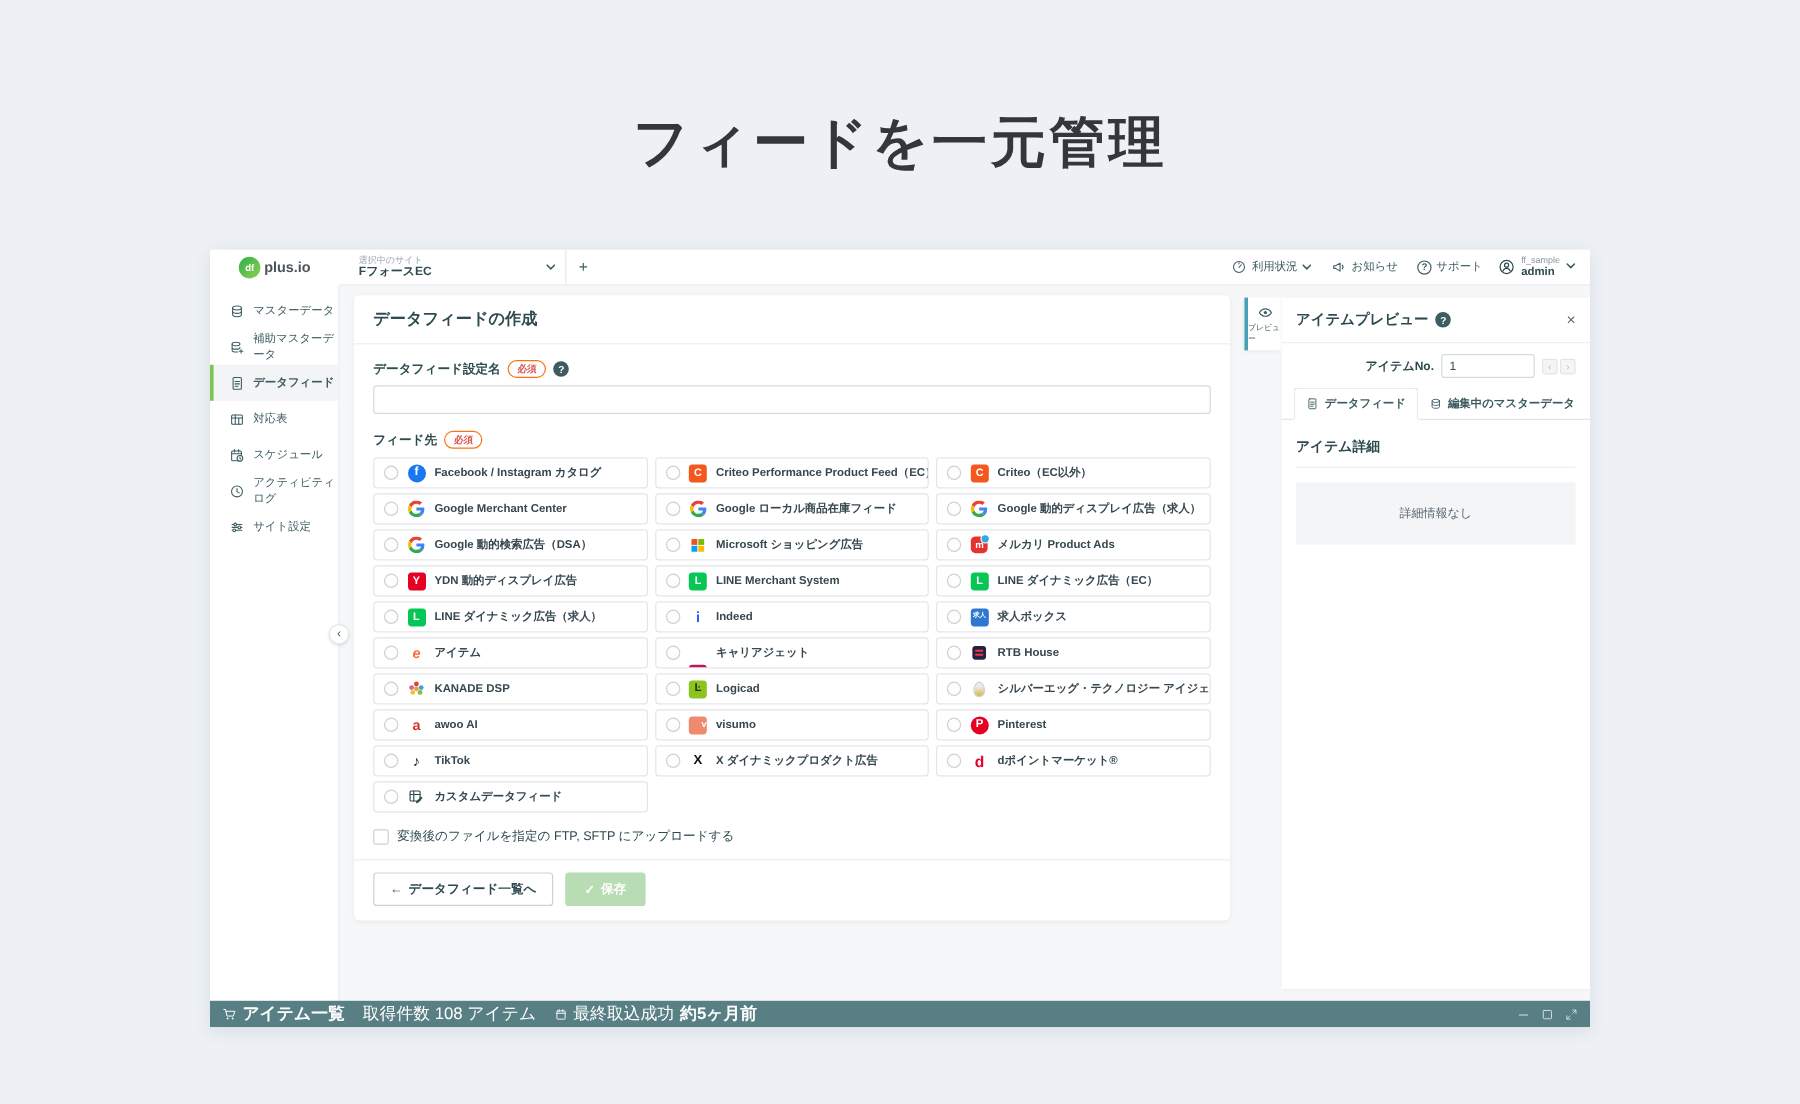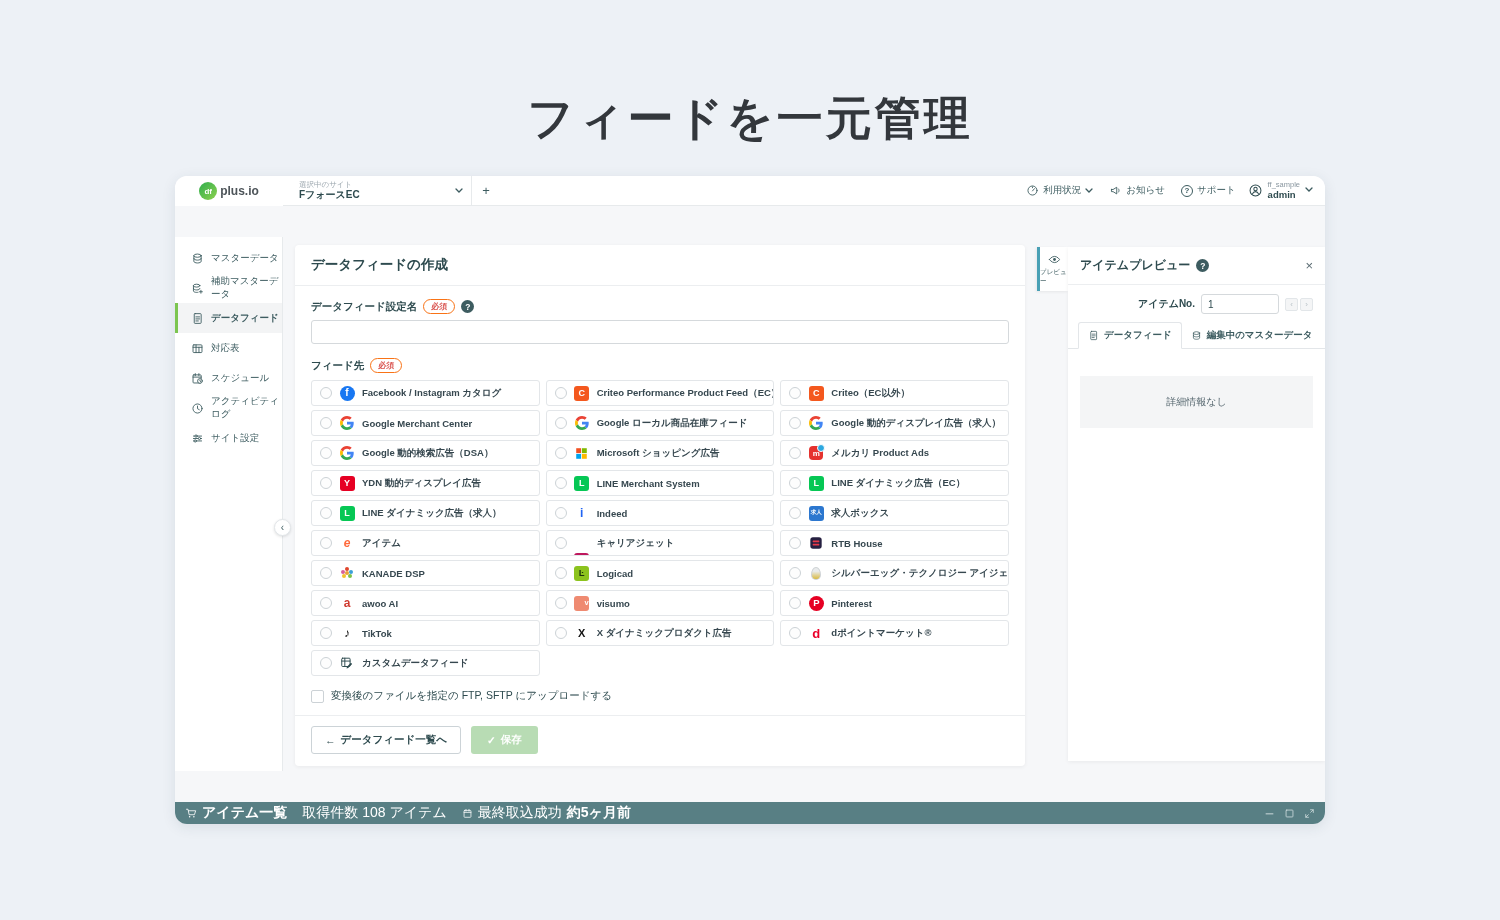"df" .window { border-radius: 12px -> 0; gap: 31px -> none; top: 176px -> 208px }
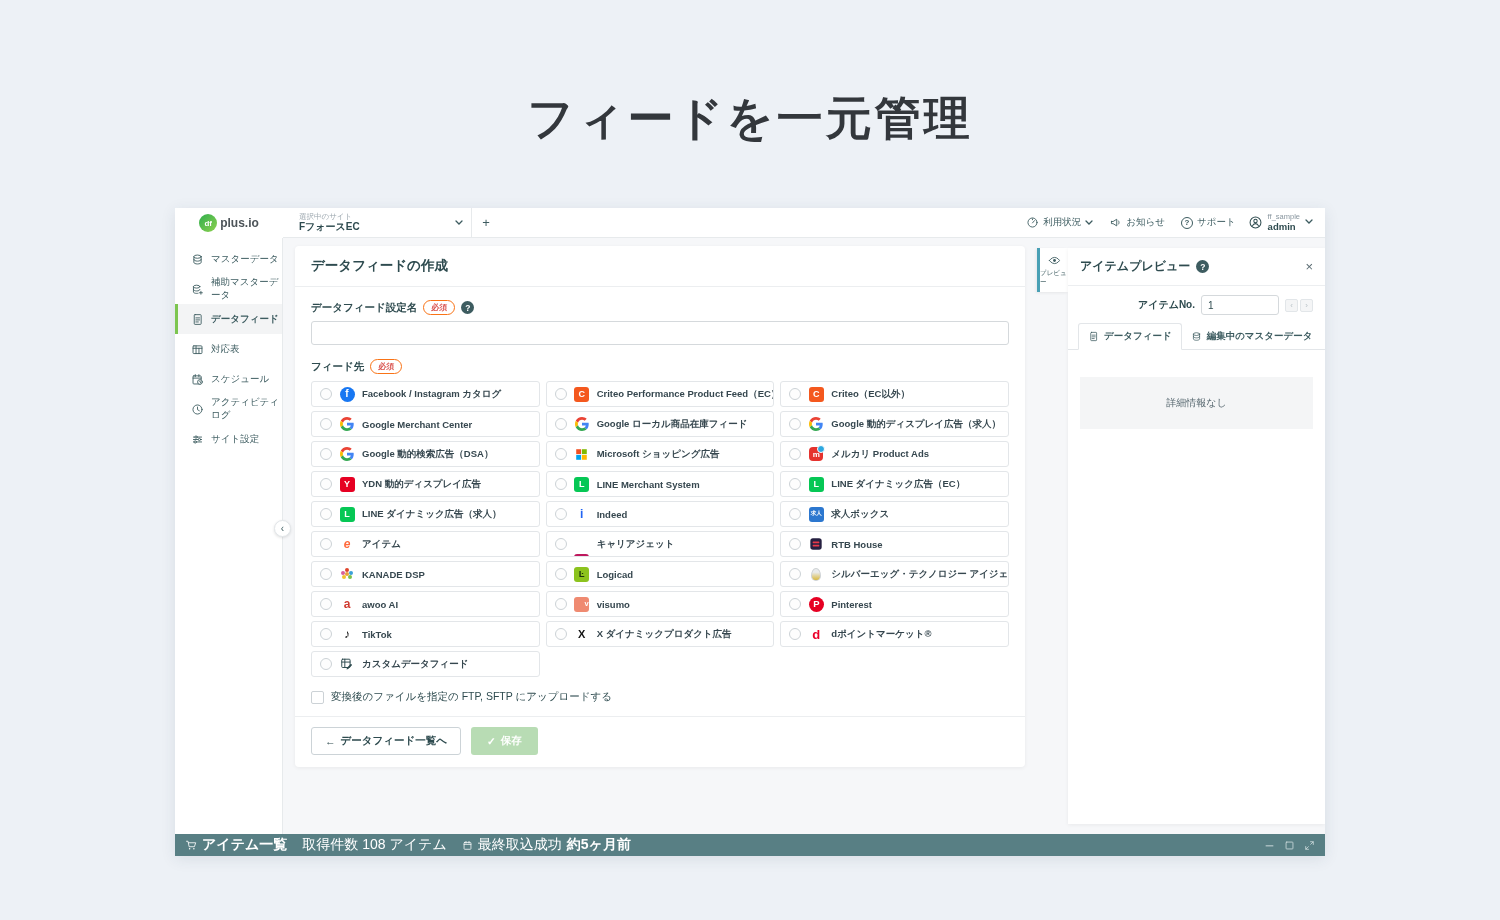"アイテム詳細" div.rp-detail-title { html: none -> <div>アイテム詳細</div> }
